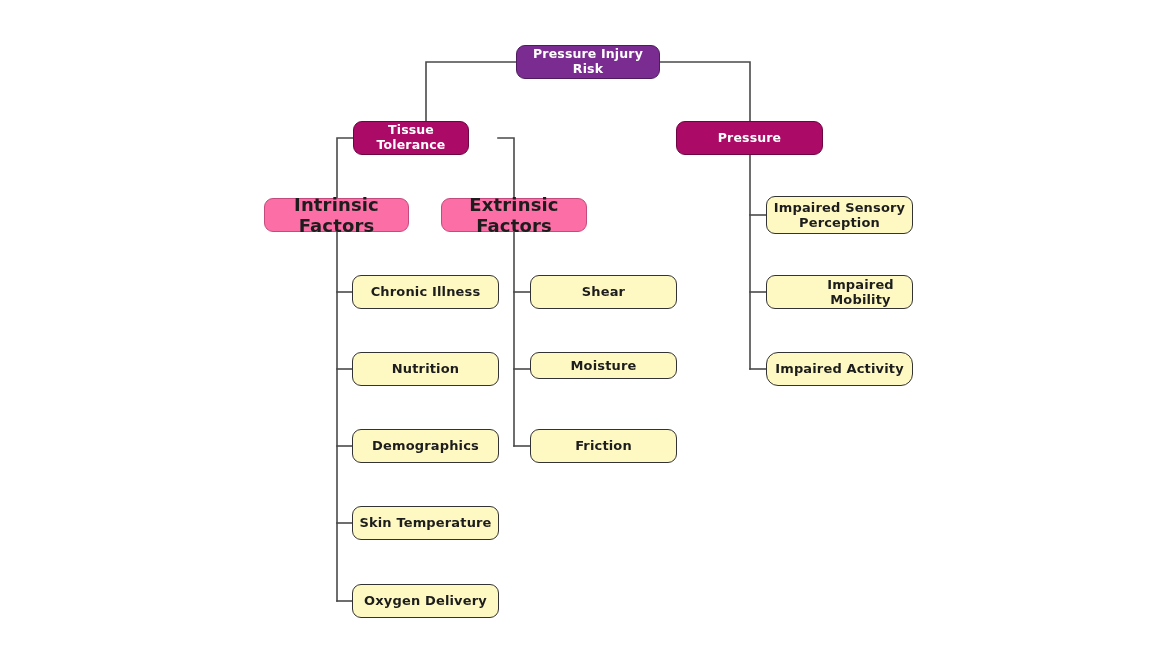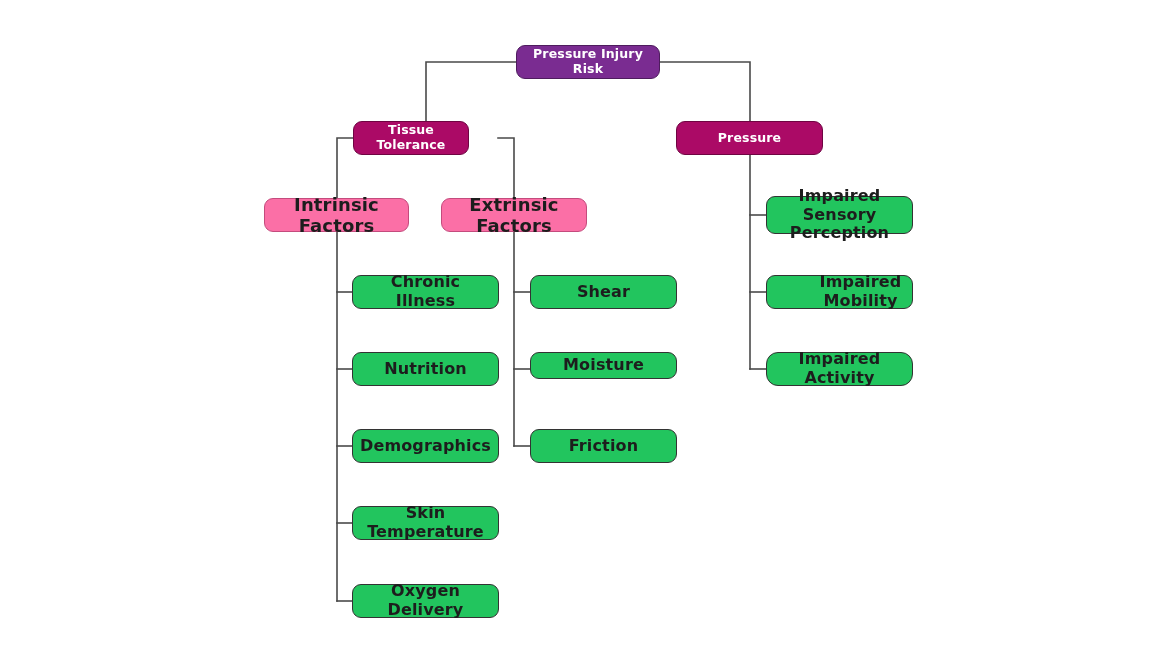"Impaired Sensory" .node-leaf { background: #22c55e -> #fef9c3; font-size: 16px -> 13px }
